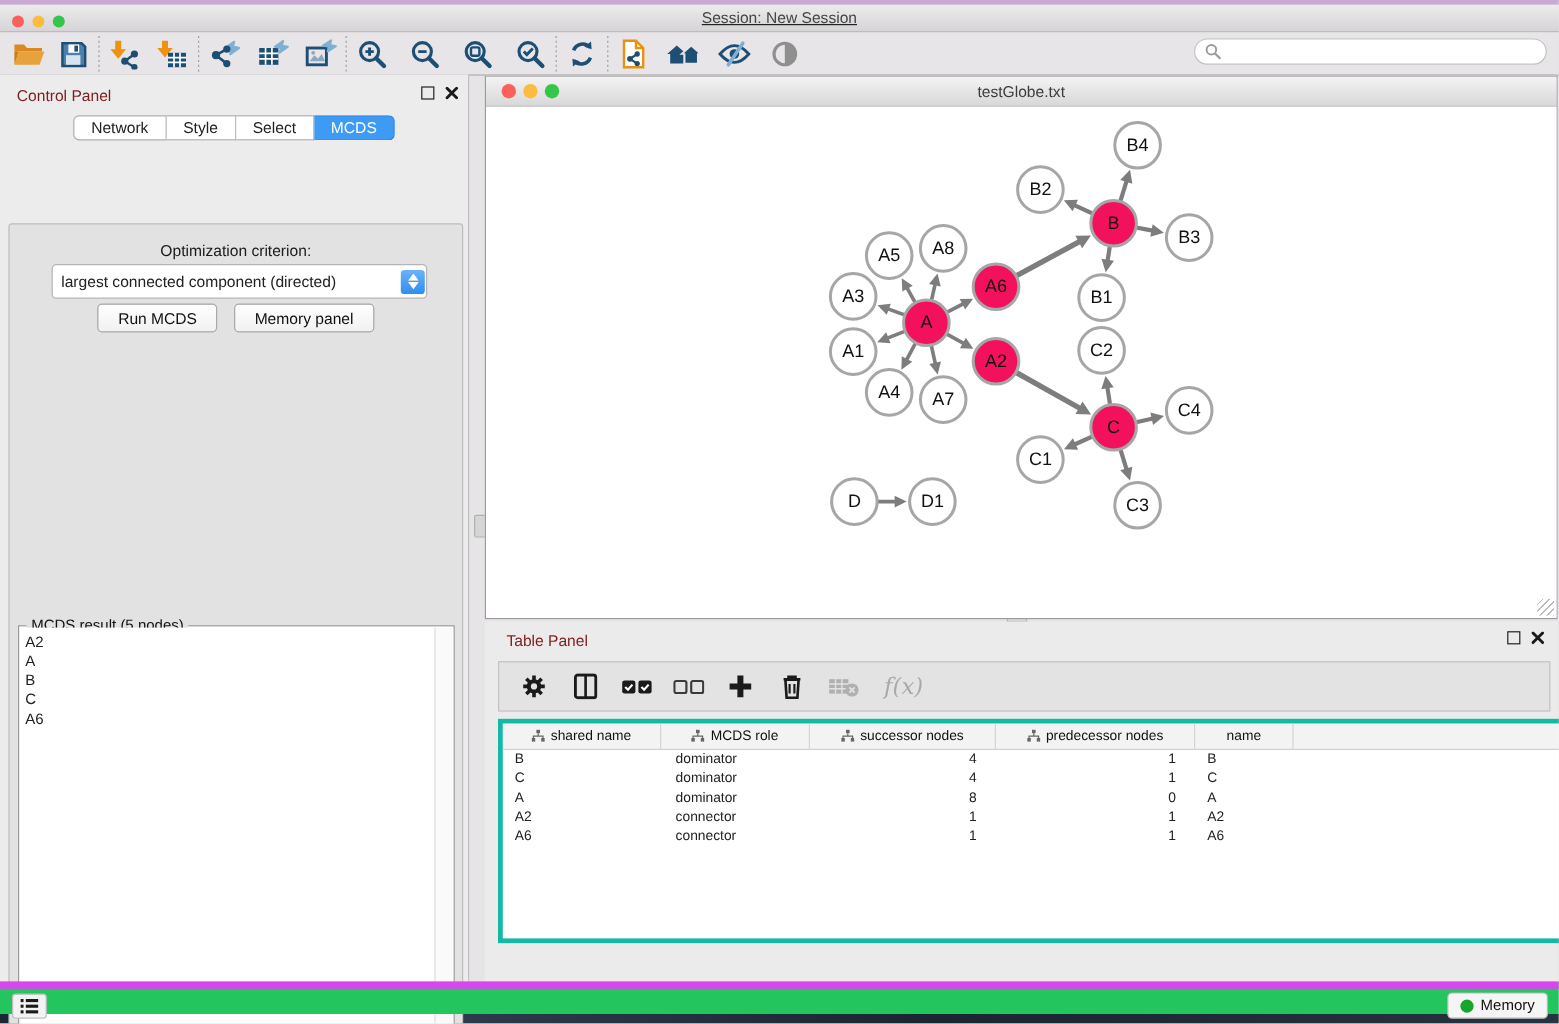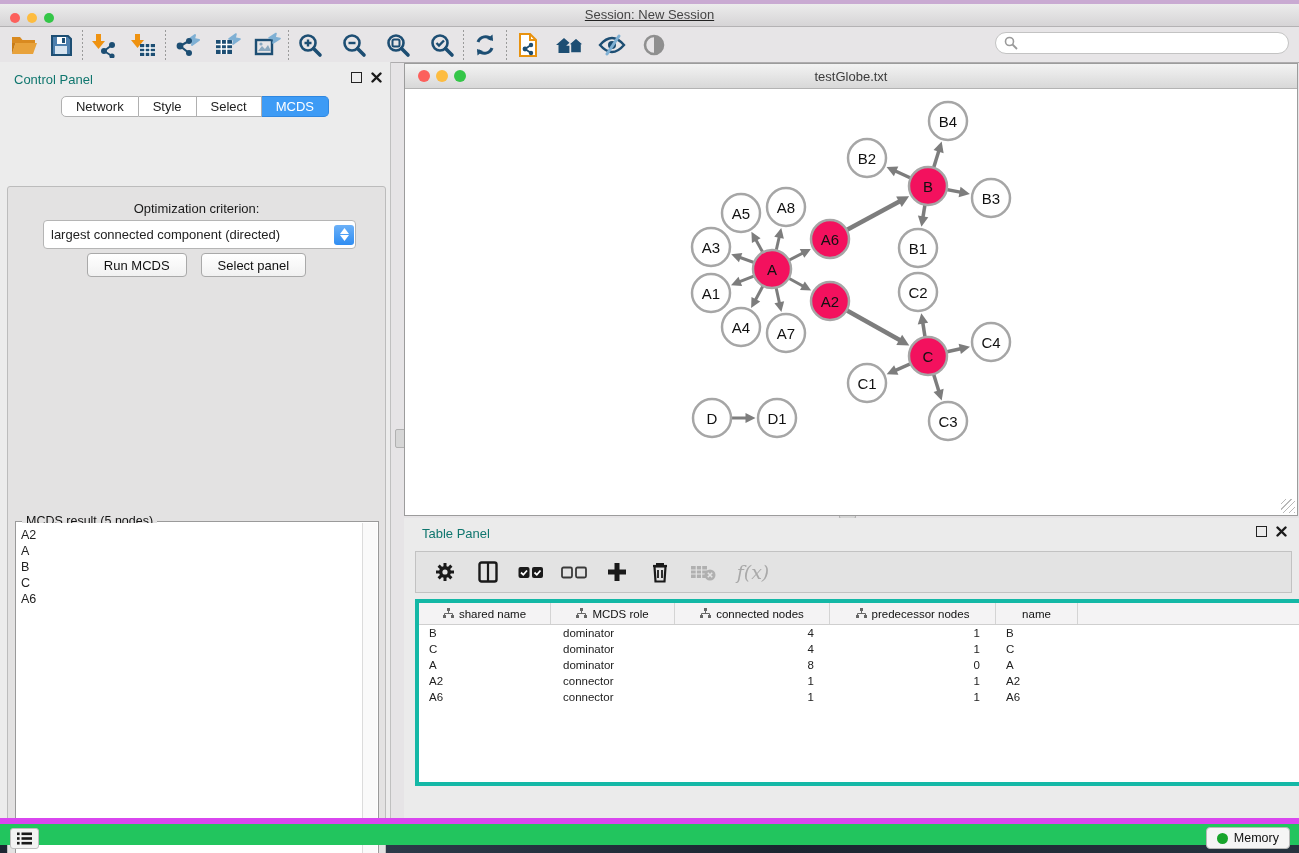"Control Panel" .panel-title { color: #0f766e -> #7f1d1d }
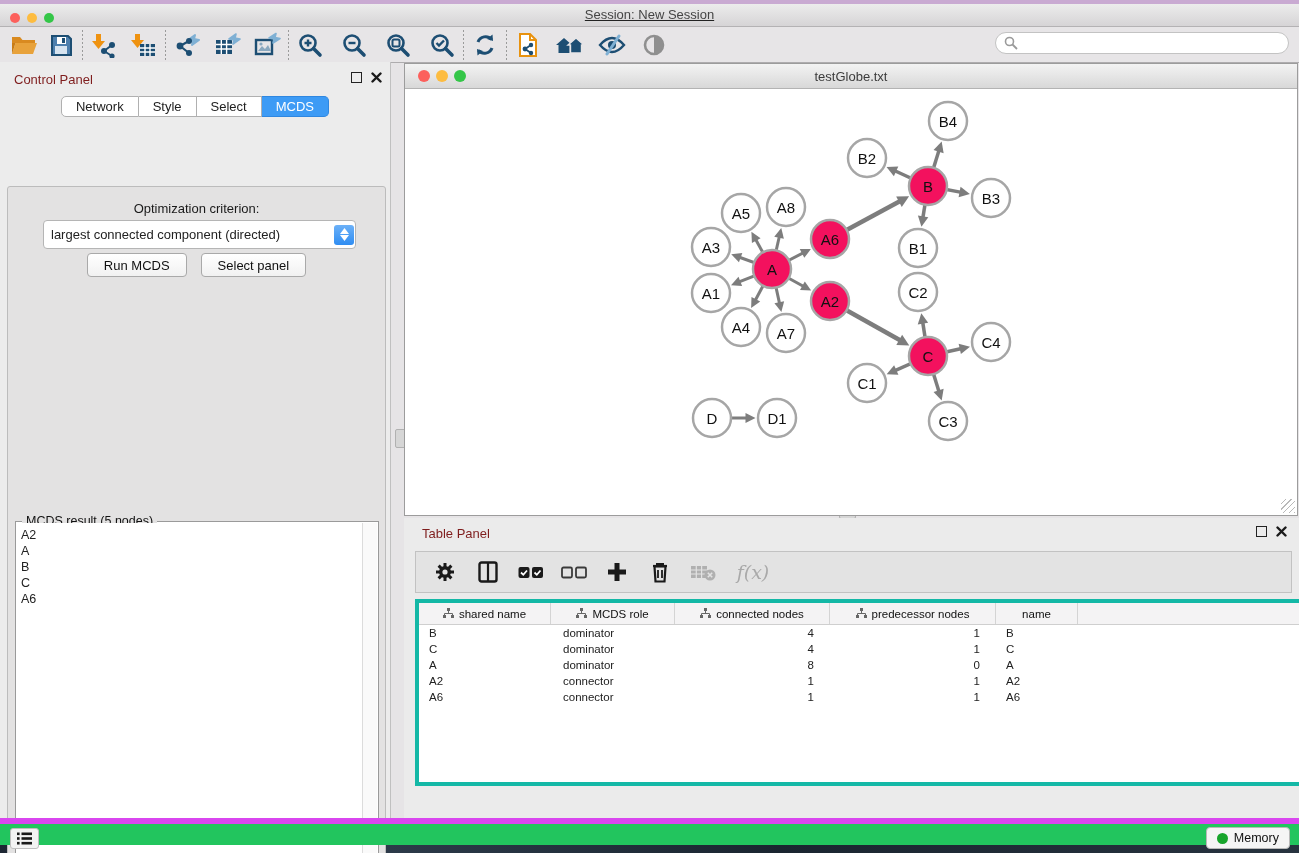"Select panel" span.btn { text: Select -> Memory }
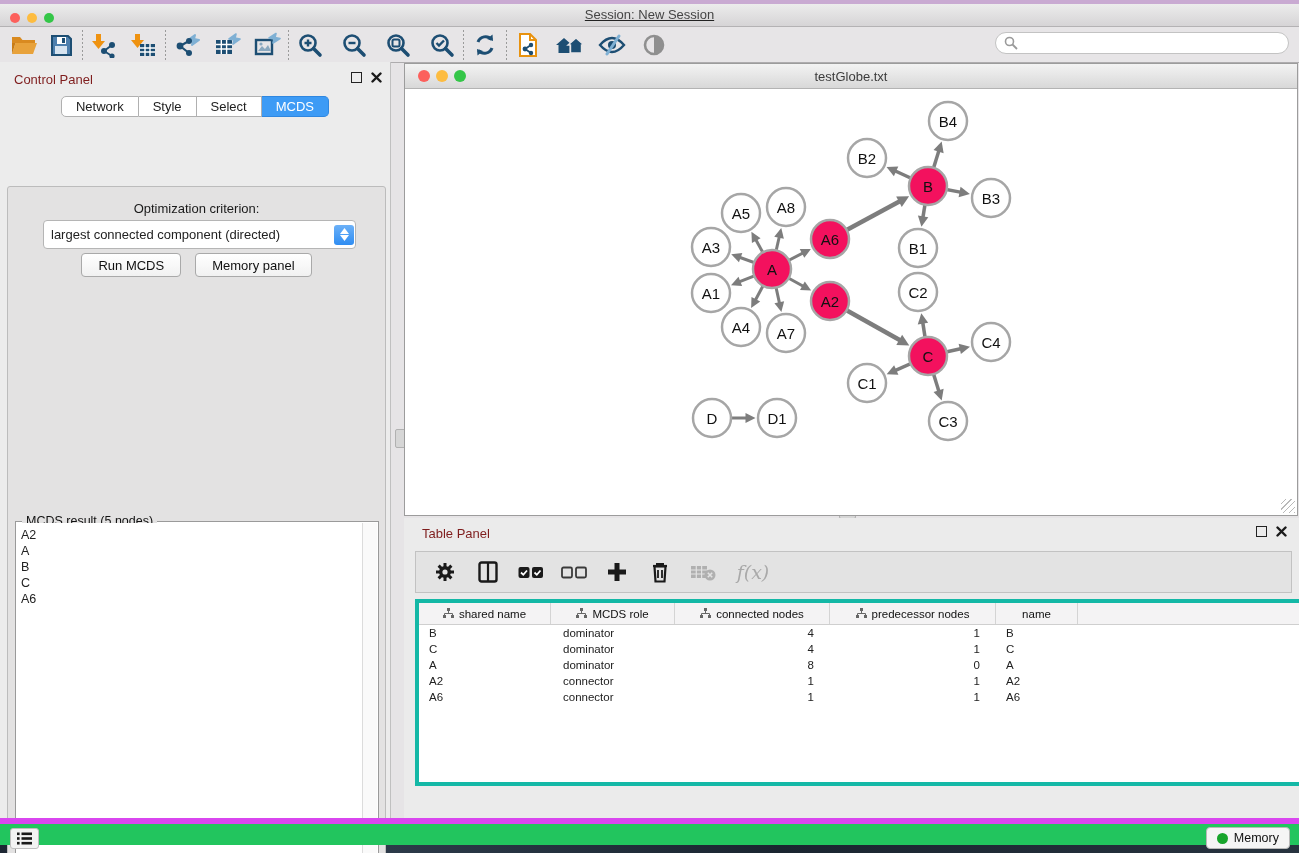"connected nodes" span { text: connected -> successor }
